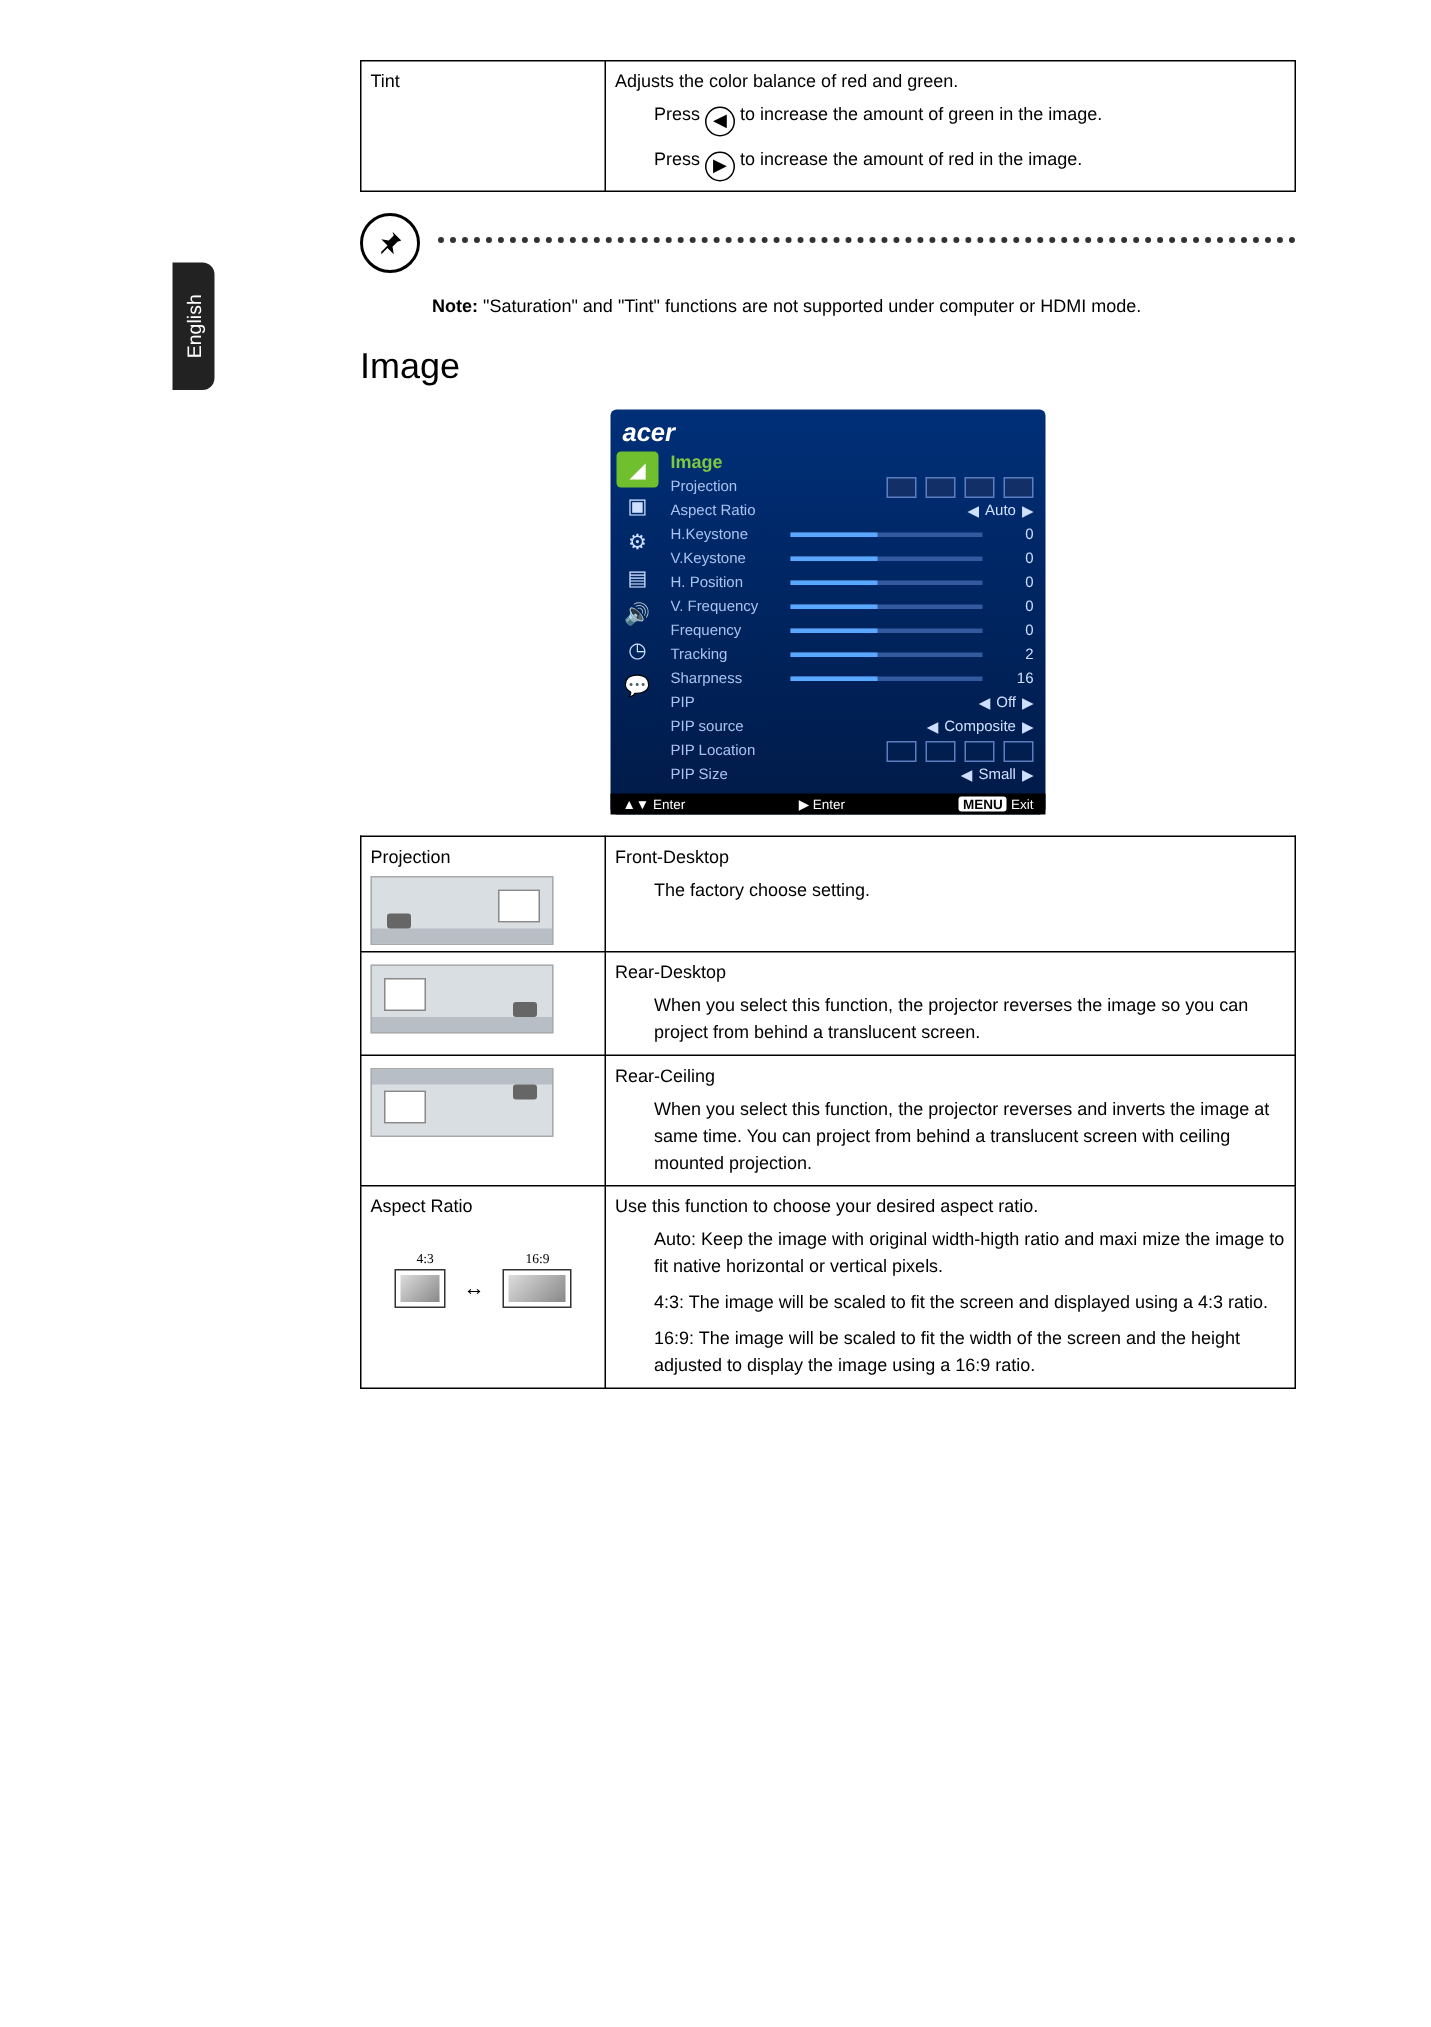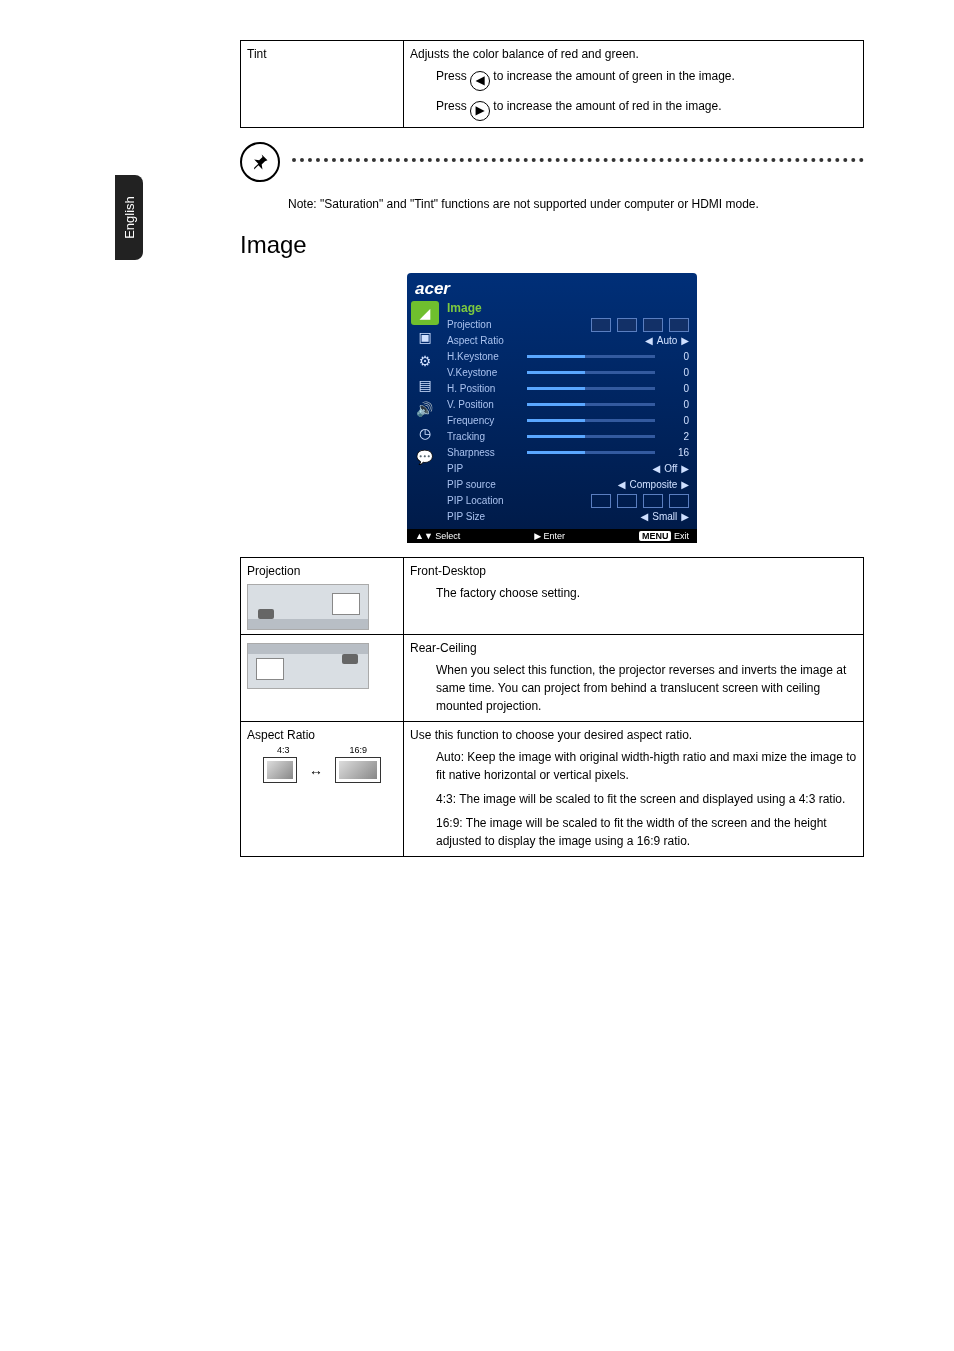"Note:" .note-text b { font-weight: normal -> bold }
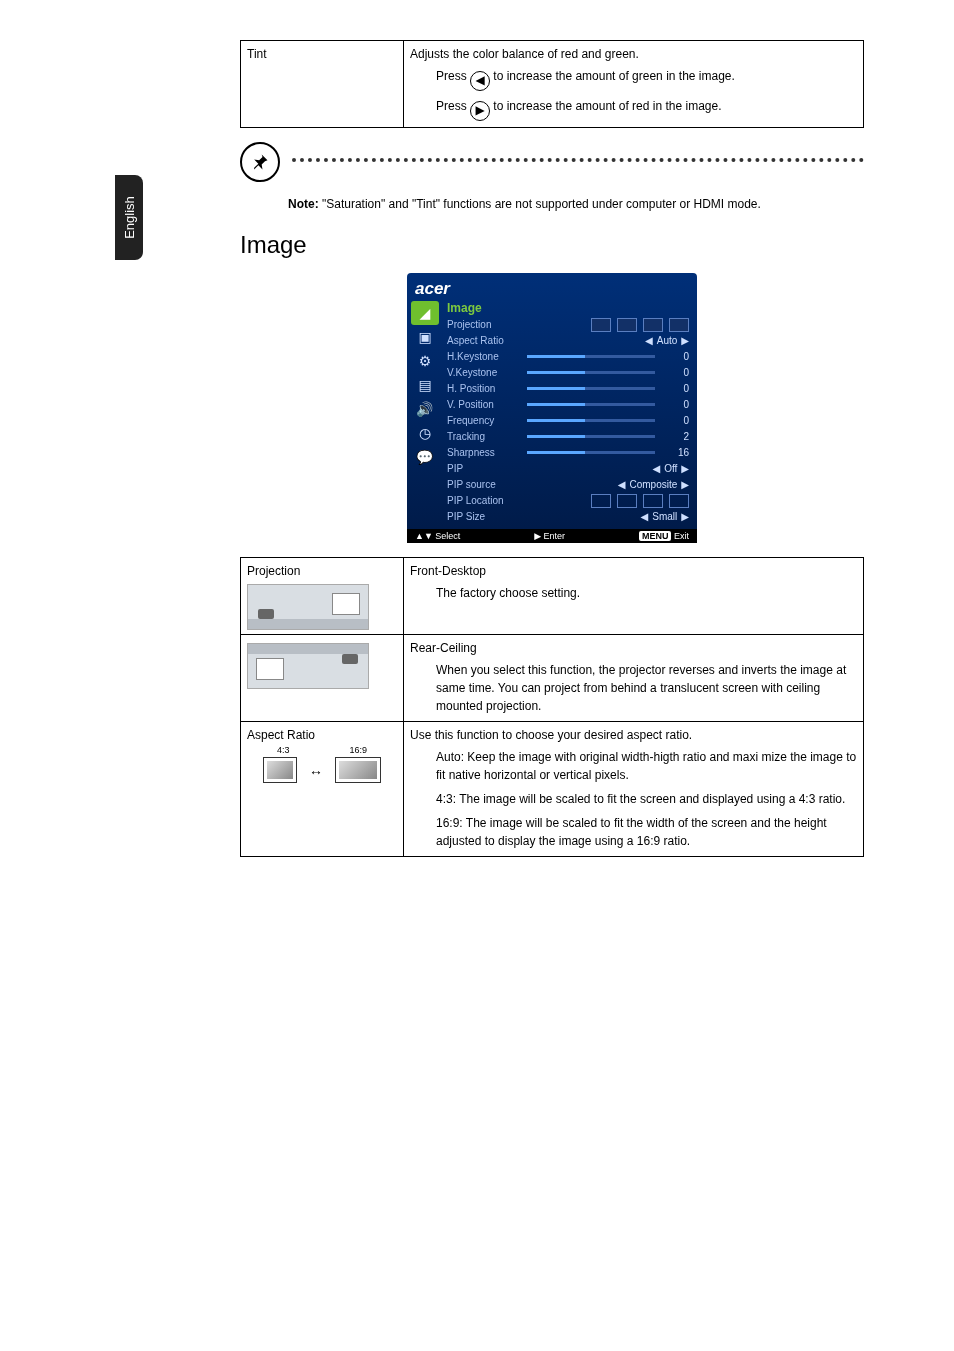"V. Position" span.osd-label { text: Position -> Frequency }
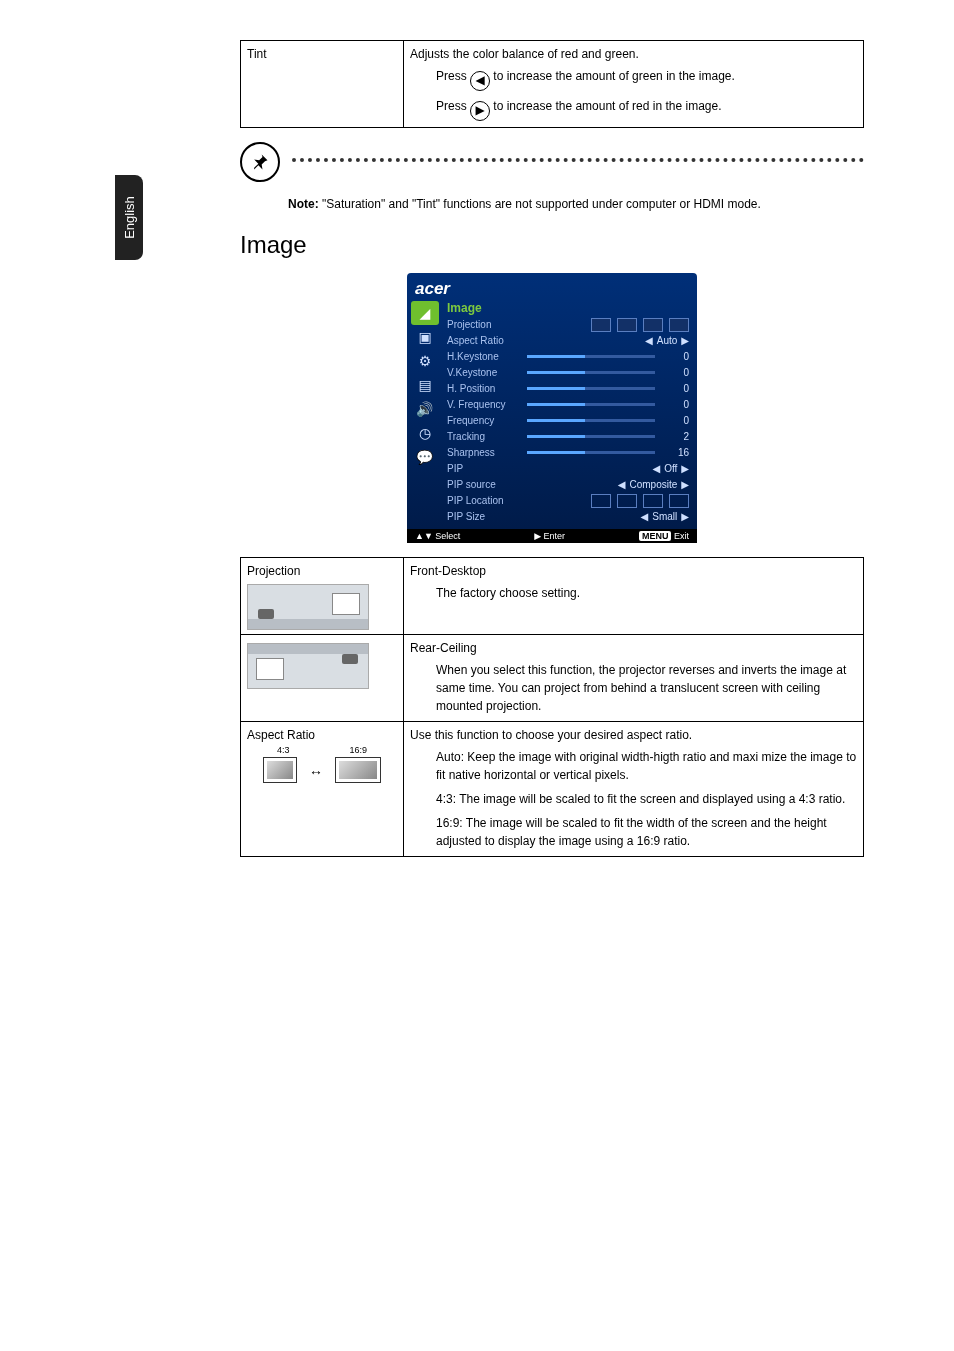"▲▼ Select" span { text: Select -> Enter }
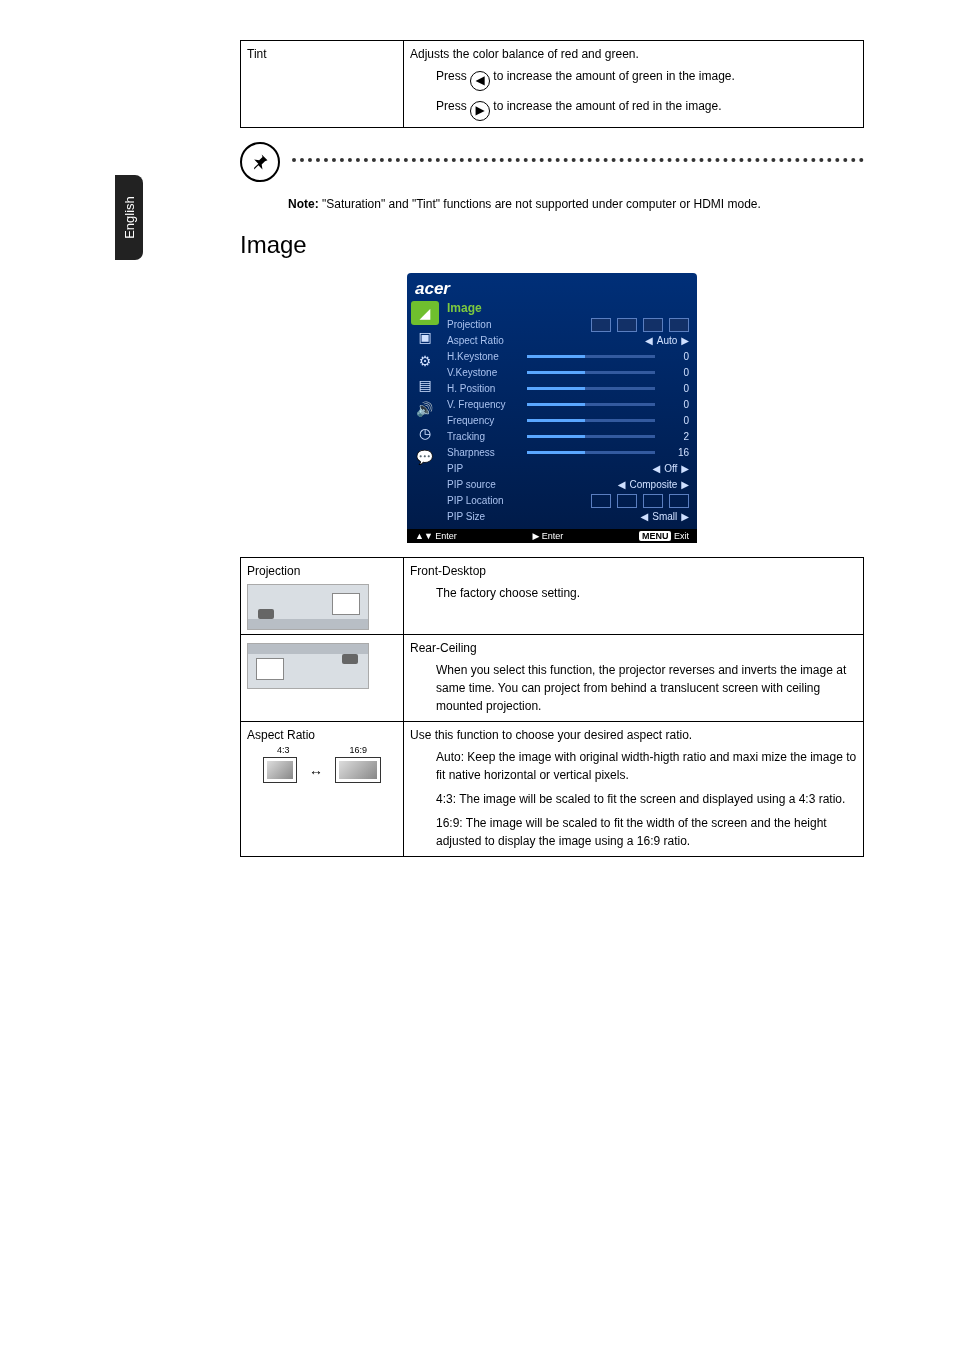"Rear-Desktop" tr { html: none -> <tr> <td> <div> <div></div> <div></div> <div></div> </div> </td> <td> <div>Rear-Desktop</div> <div>When you select this function, the projector reverses the image so you can project from behind a translucent screen.</div> </td> </tr> }
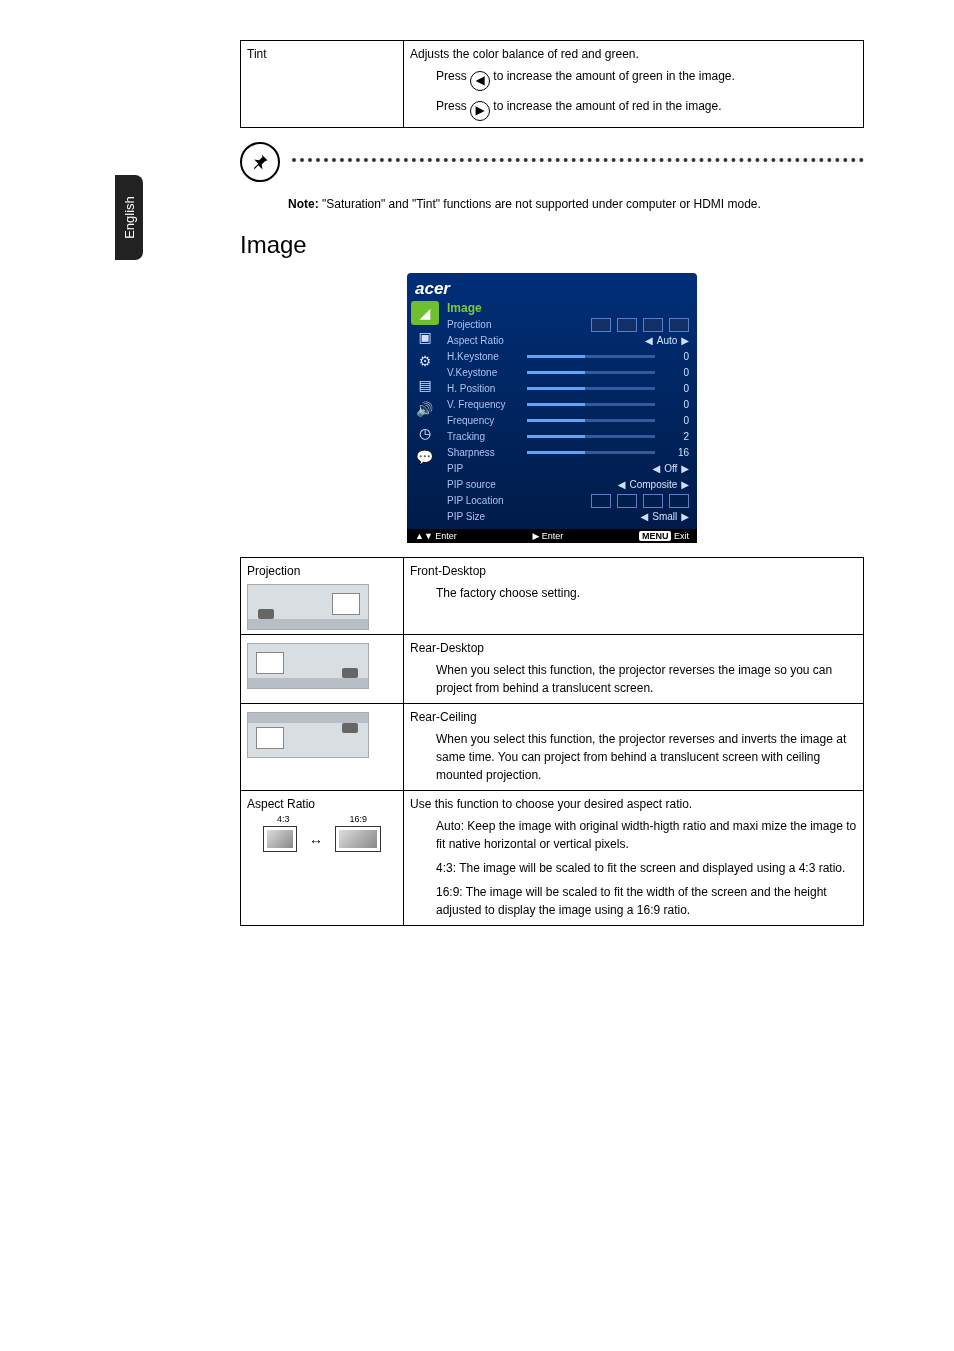"4:3" .aspect-diag { font-family: none -> Liberation Serif, serif; margin-top: 0 -> 20px }
